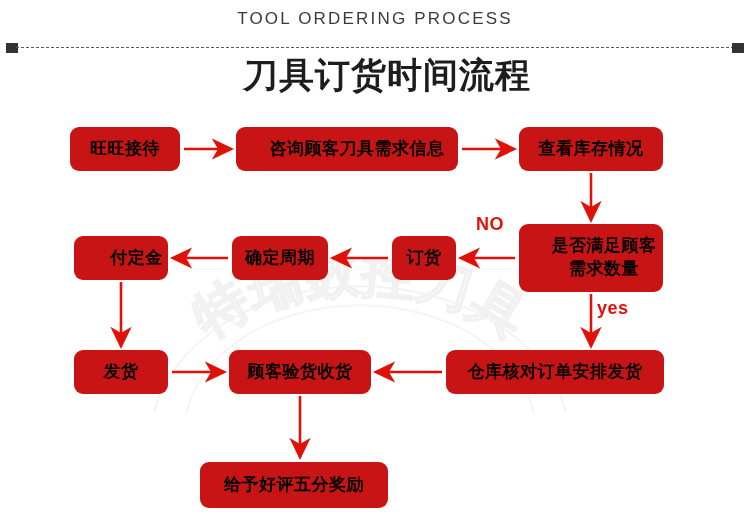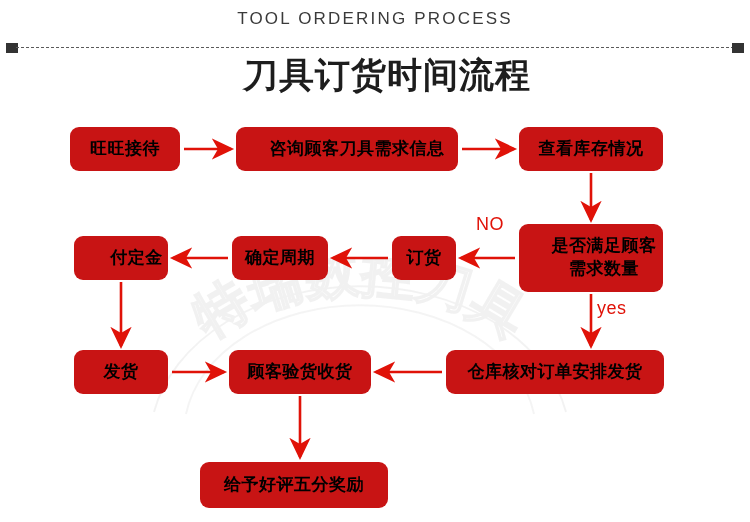"NO" .edge-label { font-weight: normal -> bold }
